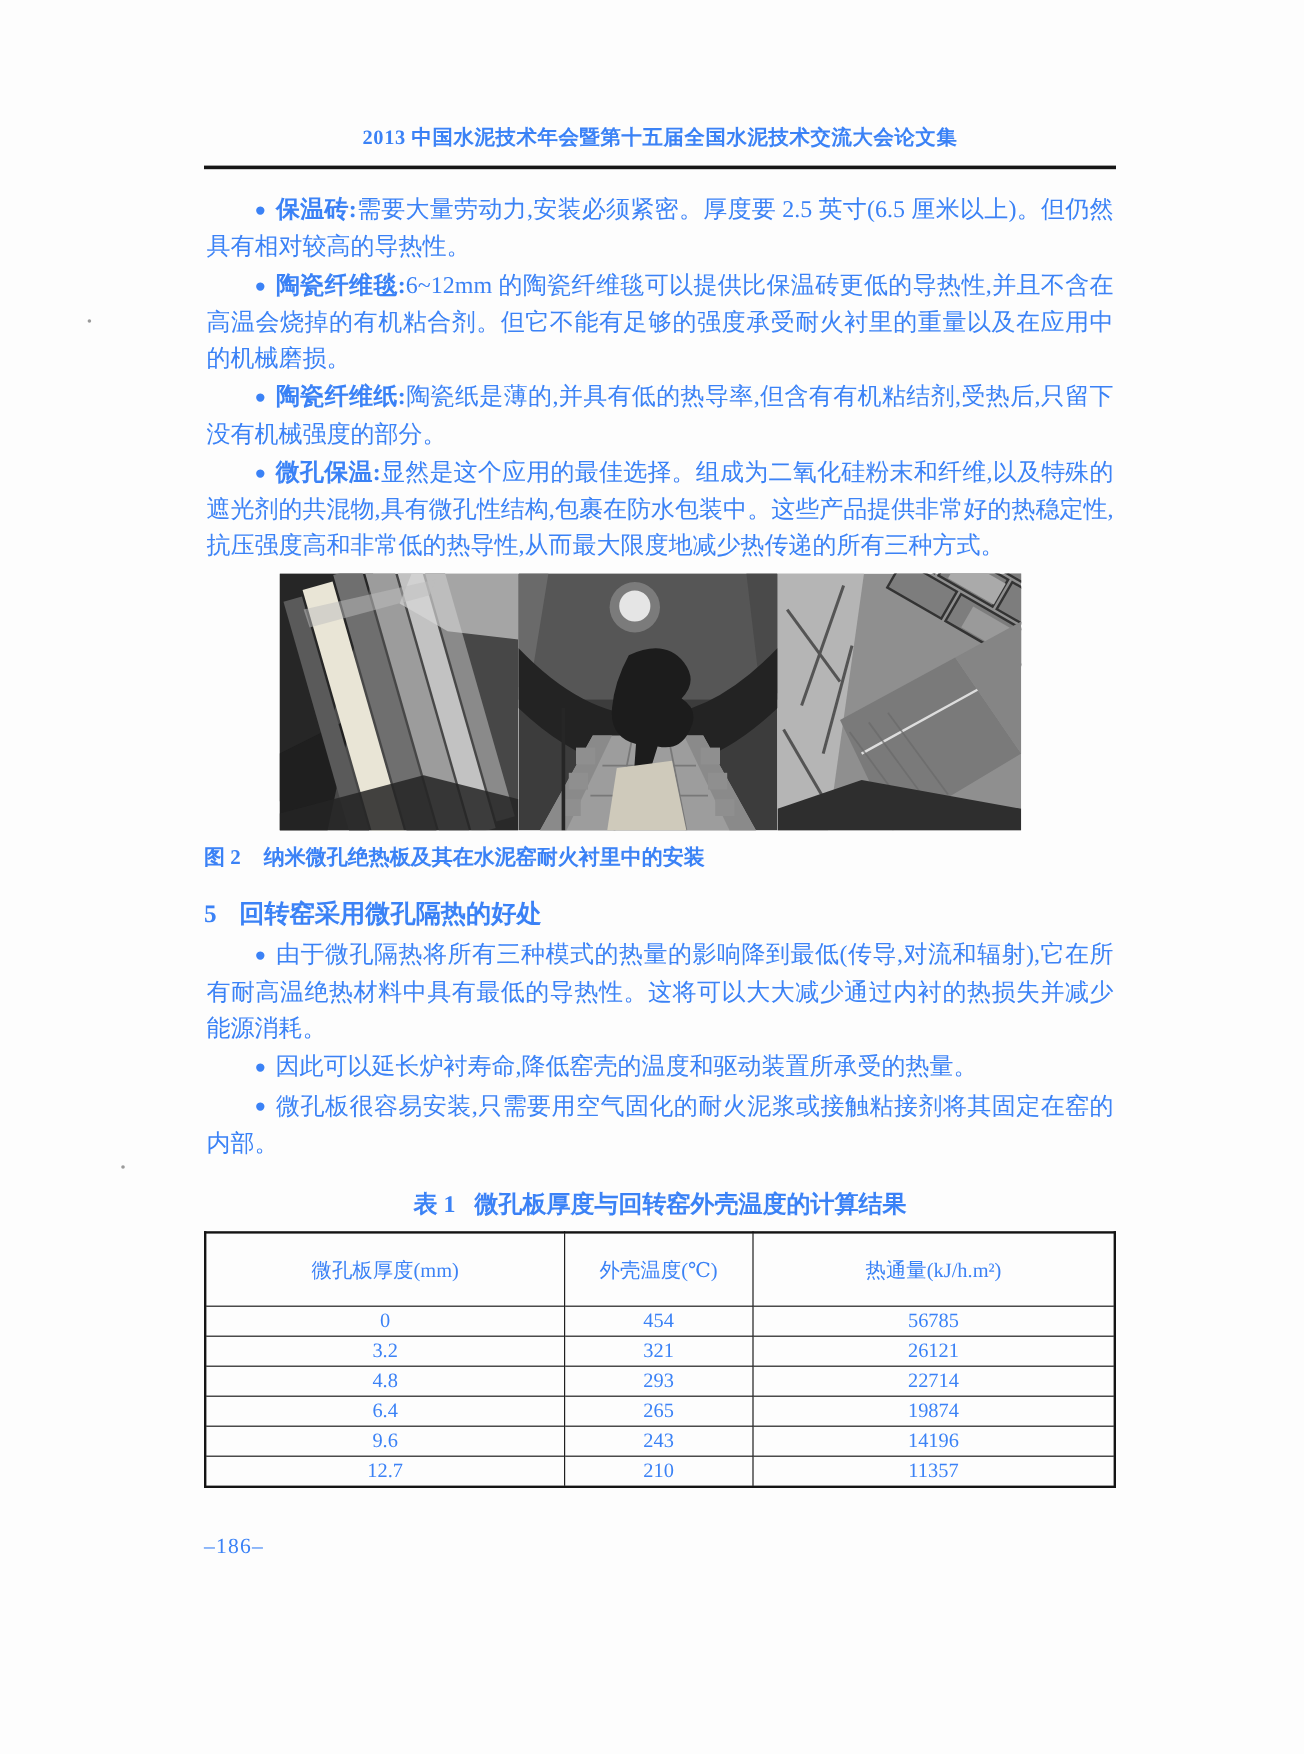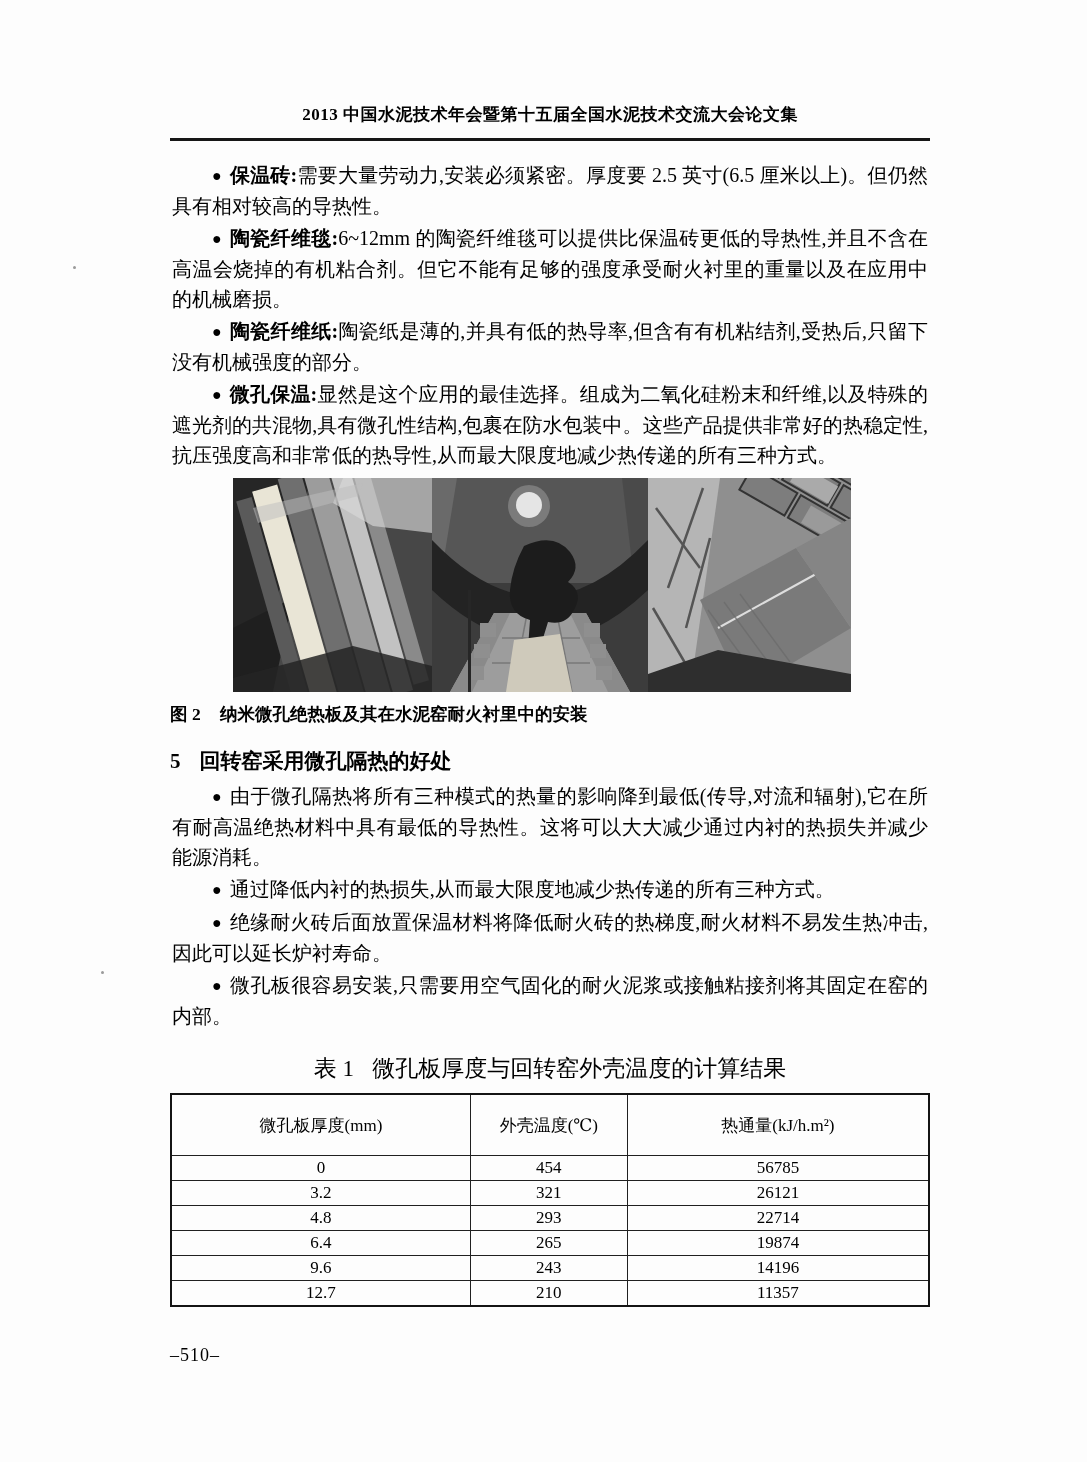"2013 中国水泥技术年会暨第十五届全国水泥技术交流大会论文集" .page { color: #000000 -> #3b82f6 }
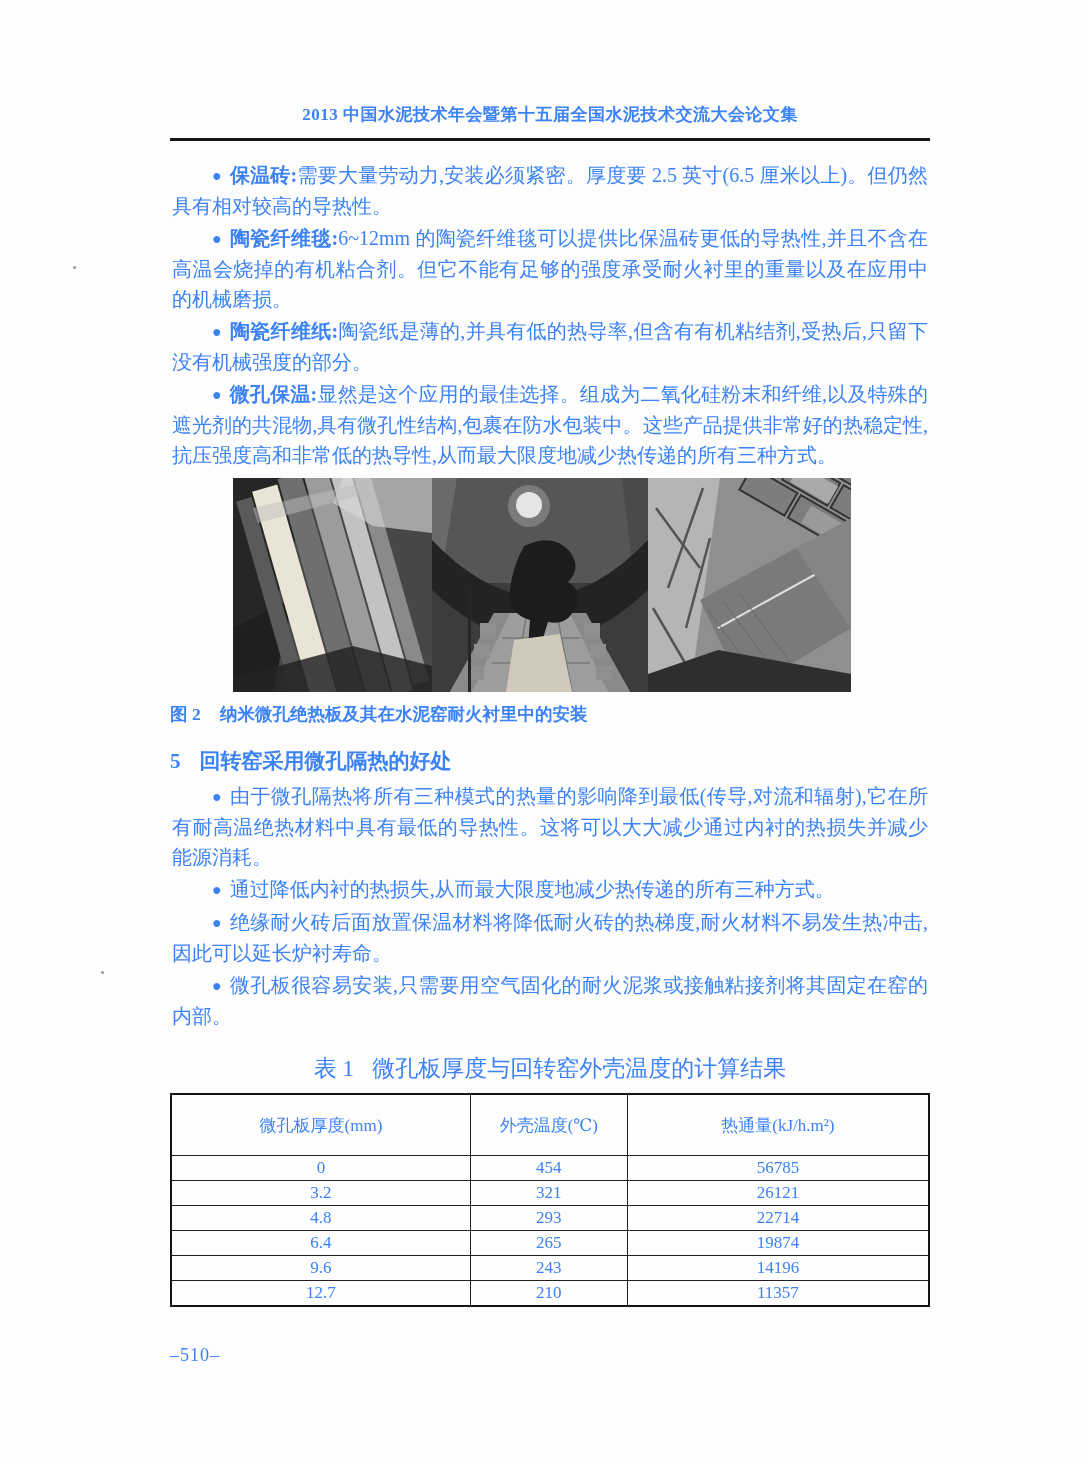"通过降低内衬的热损失,从而最大限度地减少热传递的所有三种方式。" span { text: 通过降低内衬的热损失,从而最大限度地减少热传递的所有三种方式 -> 因此可以延长炉衬寿命,降低窑壳的温度和驱动装置所承受的热量 }
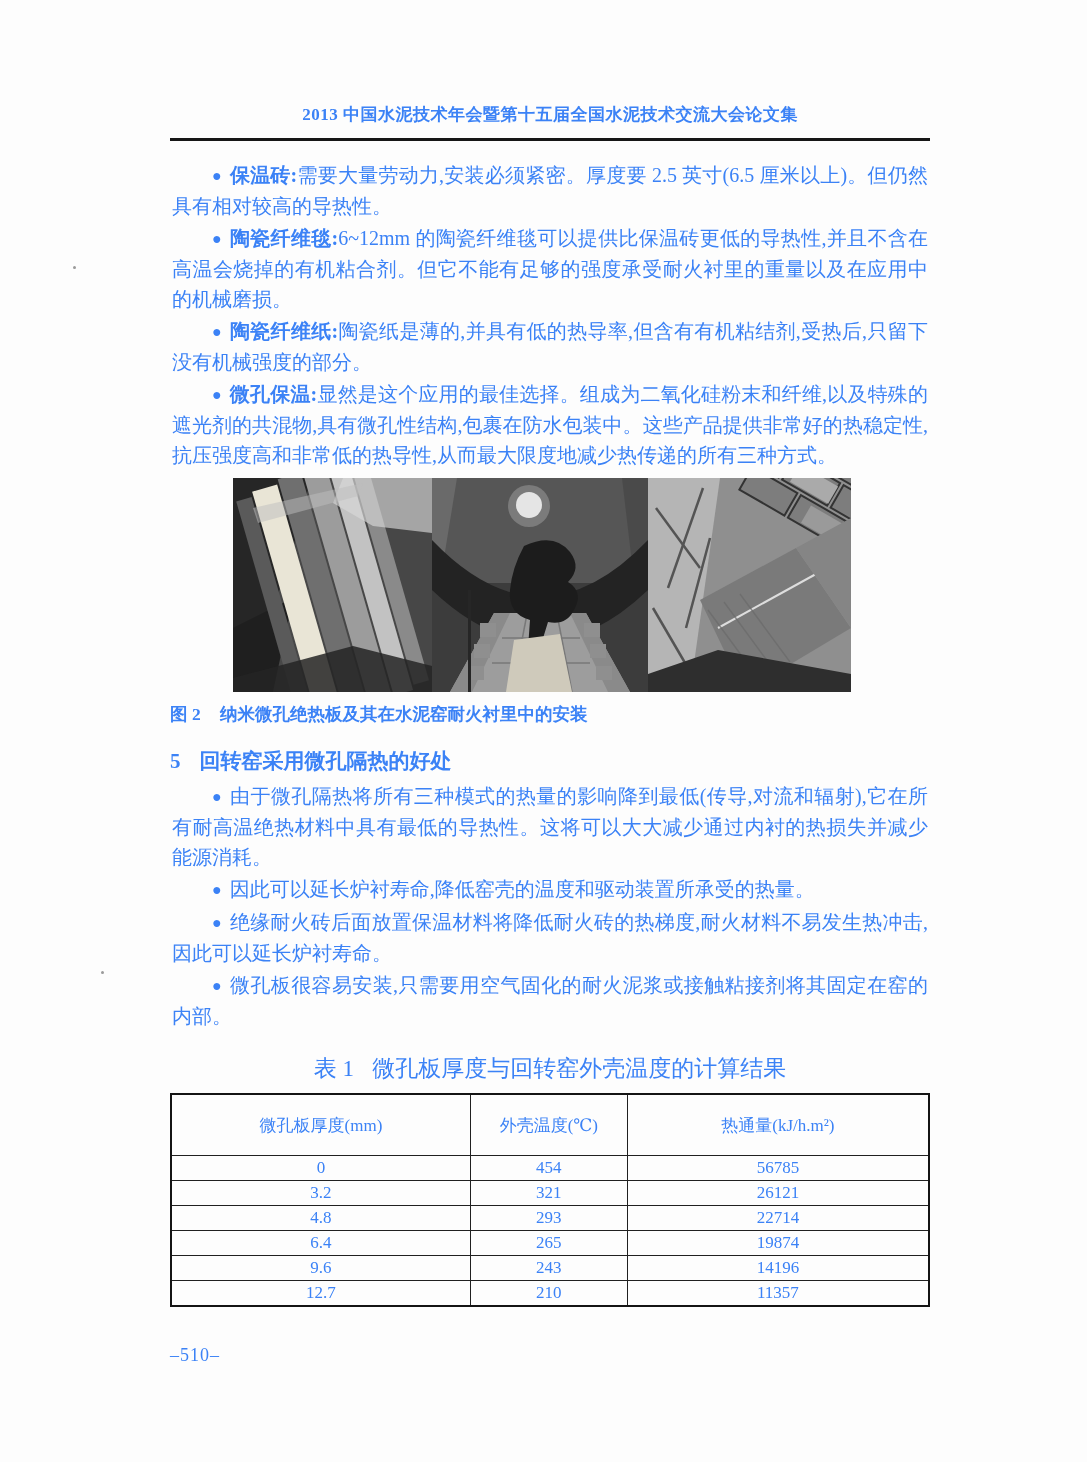"● 绝缘耐火砖后面放置保温材料将降低耐火砖的热梯度,耐火材料不易发生热冲击,因此可以延长炉衬寿命。" p.para { html: <p><span>●</span><span>绝缘耐火砖后面放置保温材料将降低耐火砖的热梯度,耐火材料不易发生热冲击,因此可以延长炉衬寿命。</span></p> -> none }
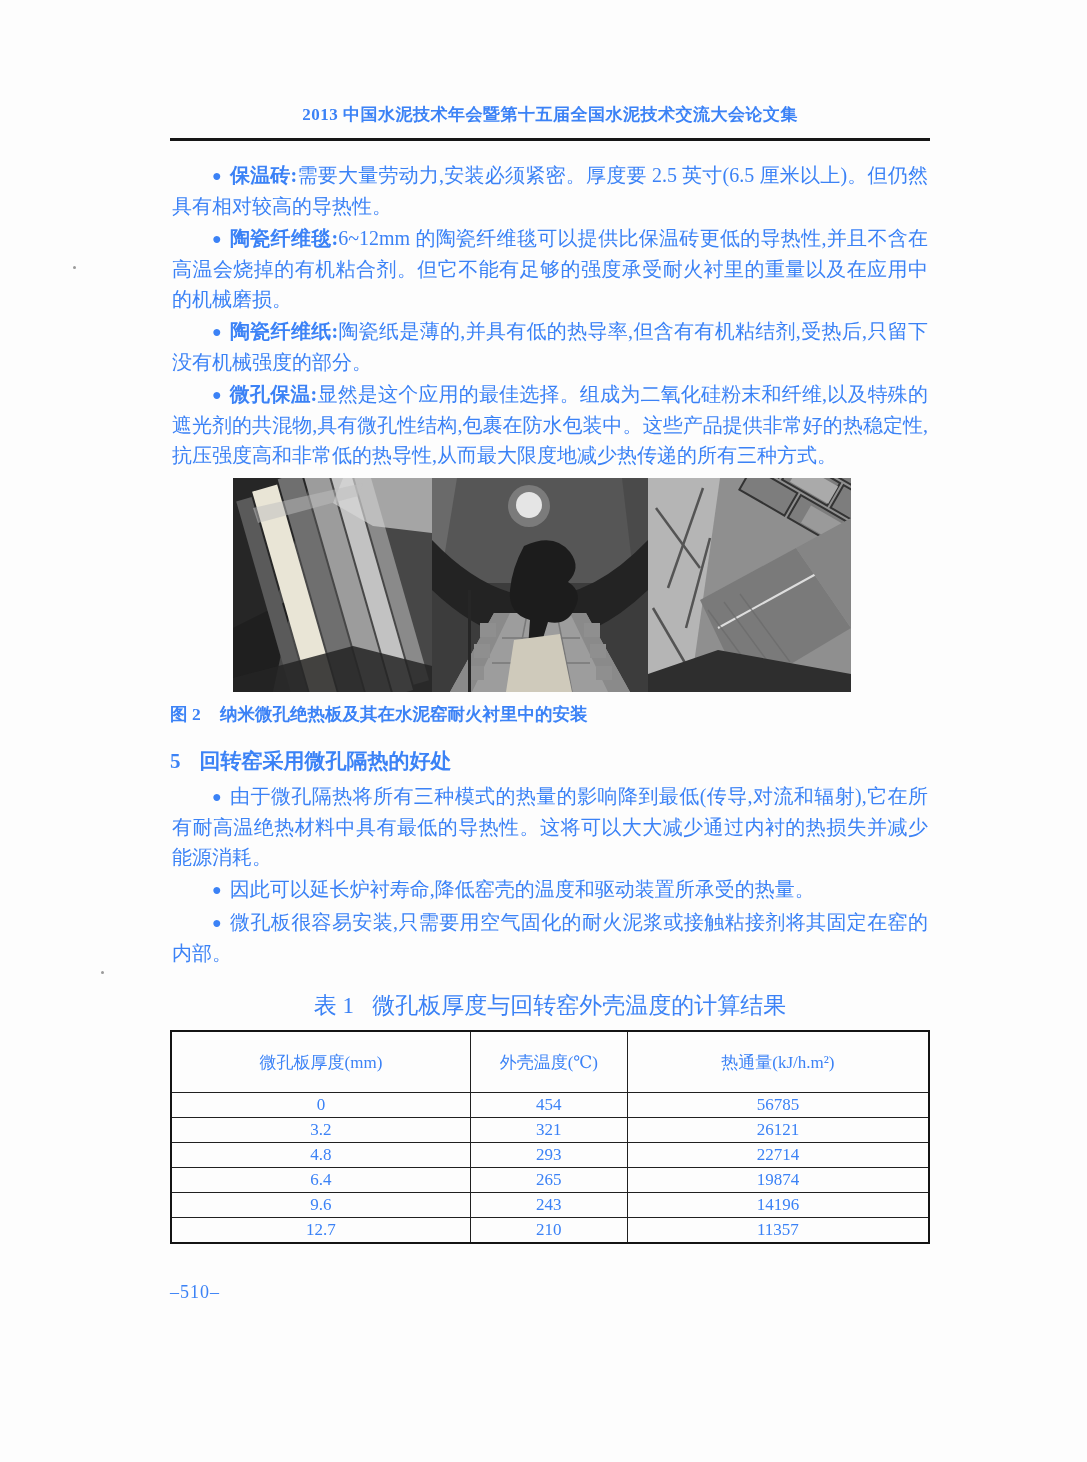"表 1 微孔板厚度与回转窑外壳温度的计算结果" .table-title { font-size: 23px -> 20px; font-weight: normal -> bold }
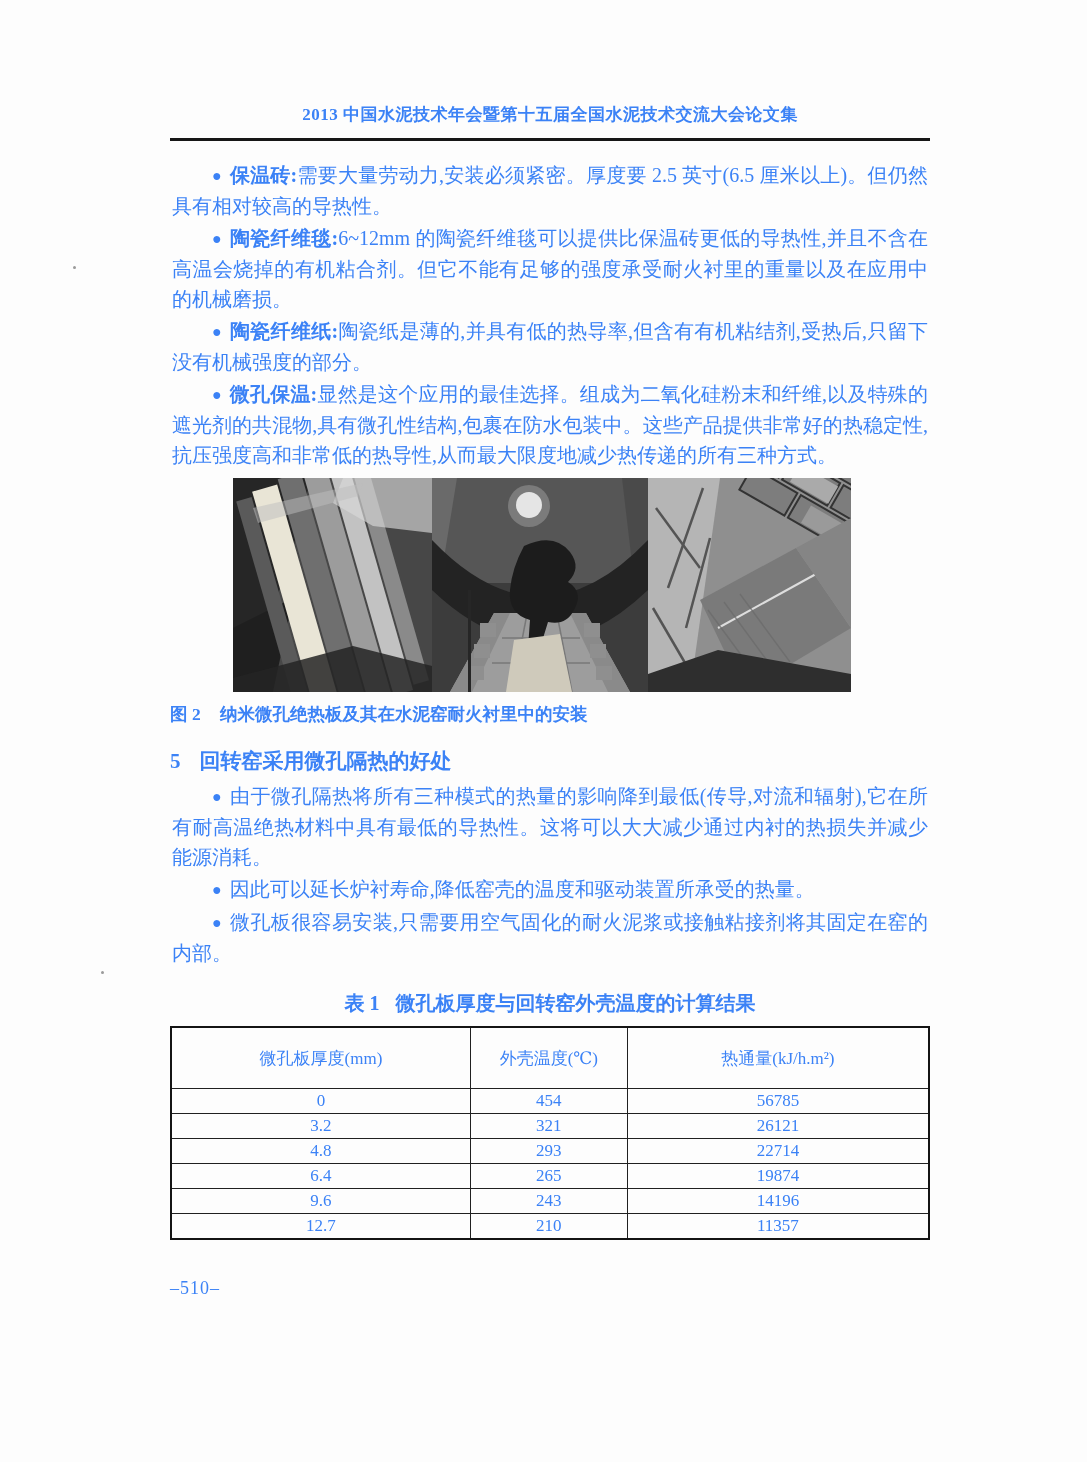"–510–" div.page-number { text: 510 -> 186 }
